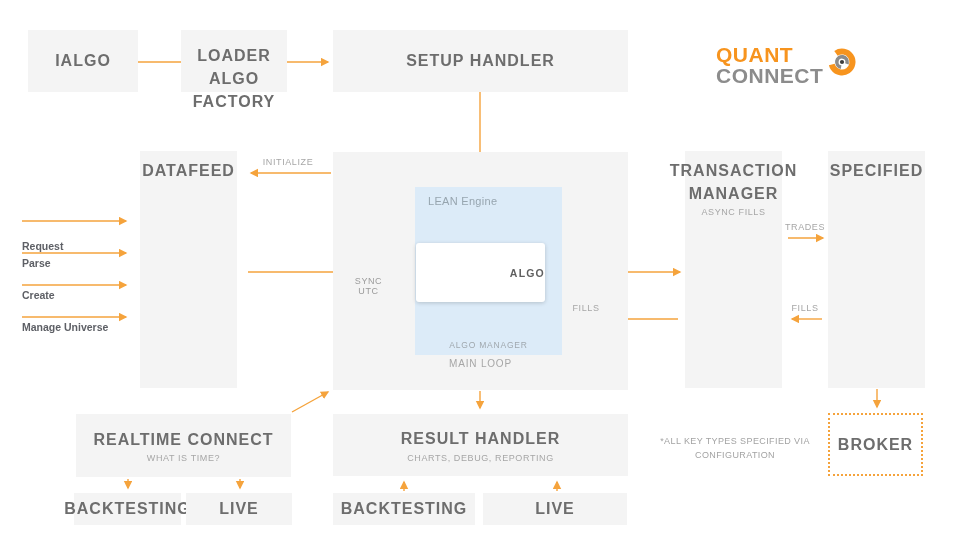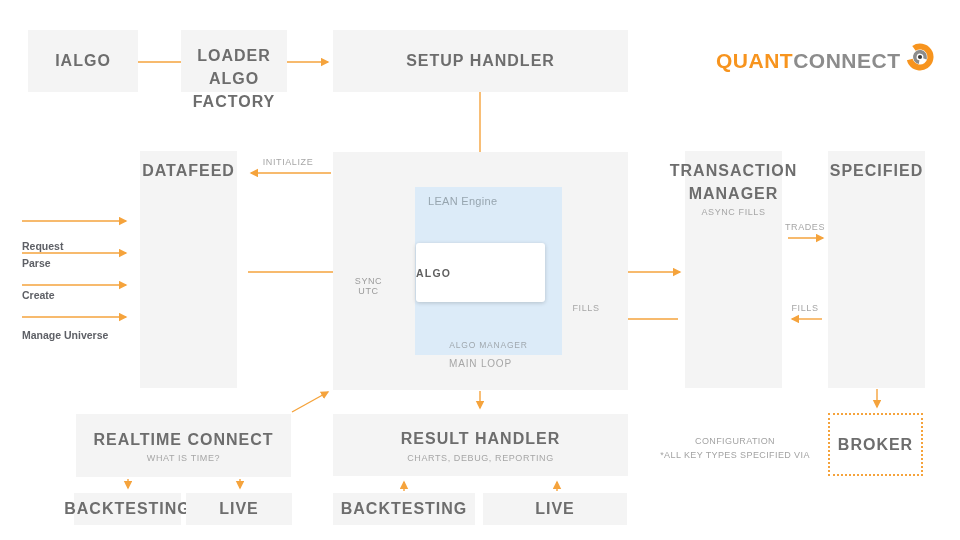"QUANT" .logo-text { flex-direction: none -> column }
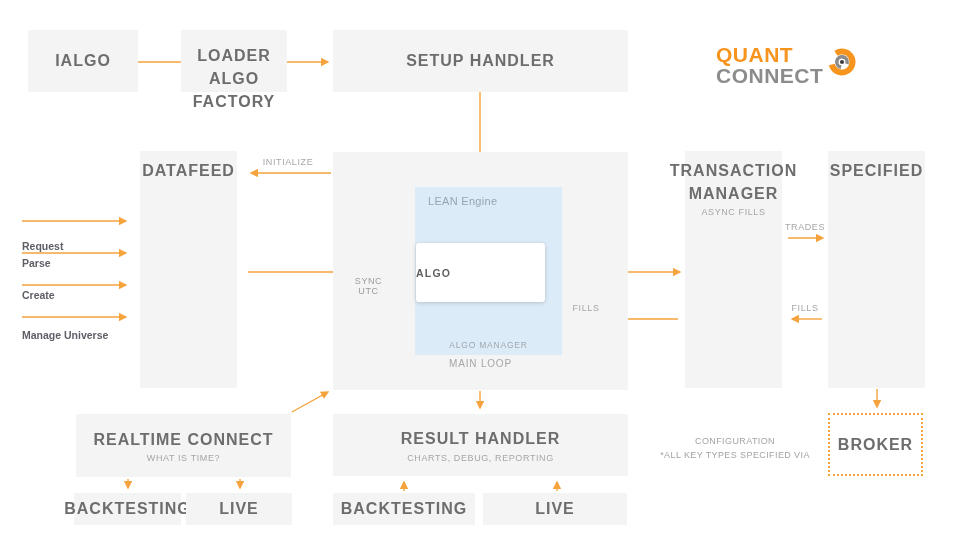"ALGO" .algo-box { justify-content: flex-start -> flex-end }
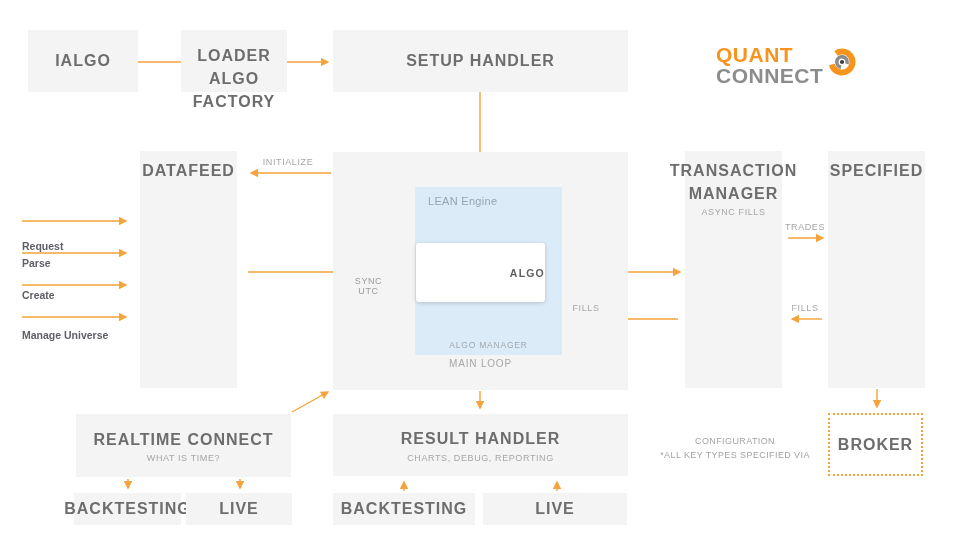"Manage Universe" div.side-label { margin-top: 8px -> none }
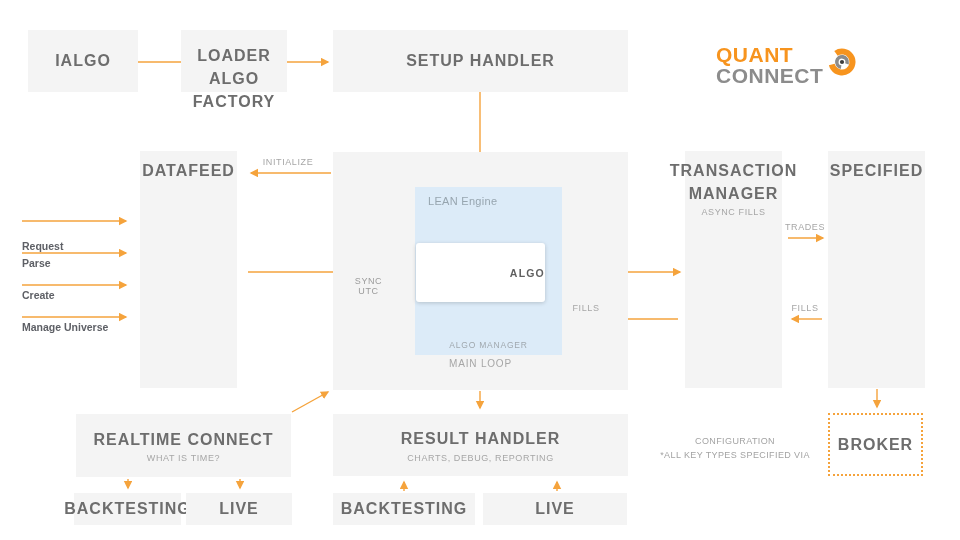"CONFIGURATION" div { order: before "*ALL KEY TYPES SPECIFIED VIA" -> after "*ALL KEY TYPES SPECIFIED VIA" }
